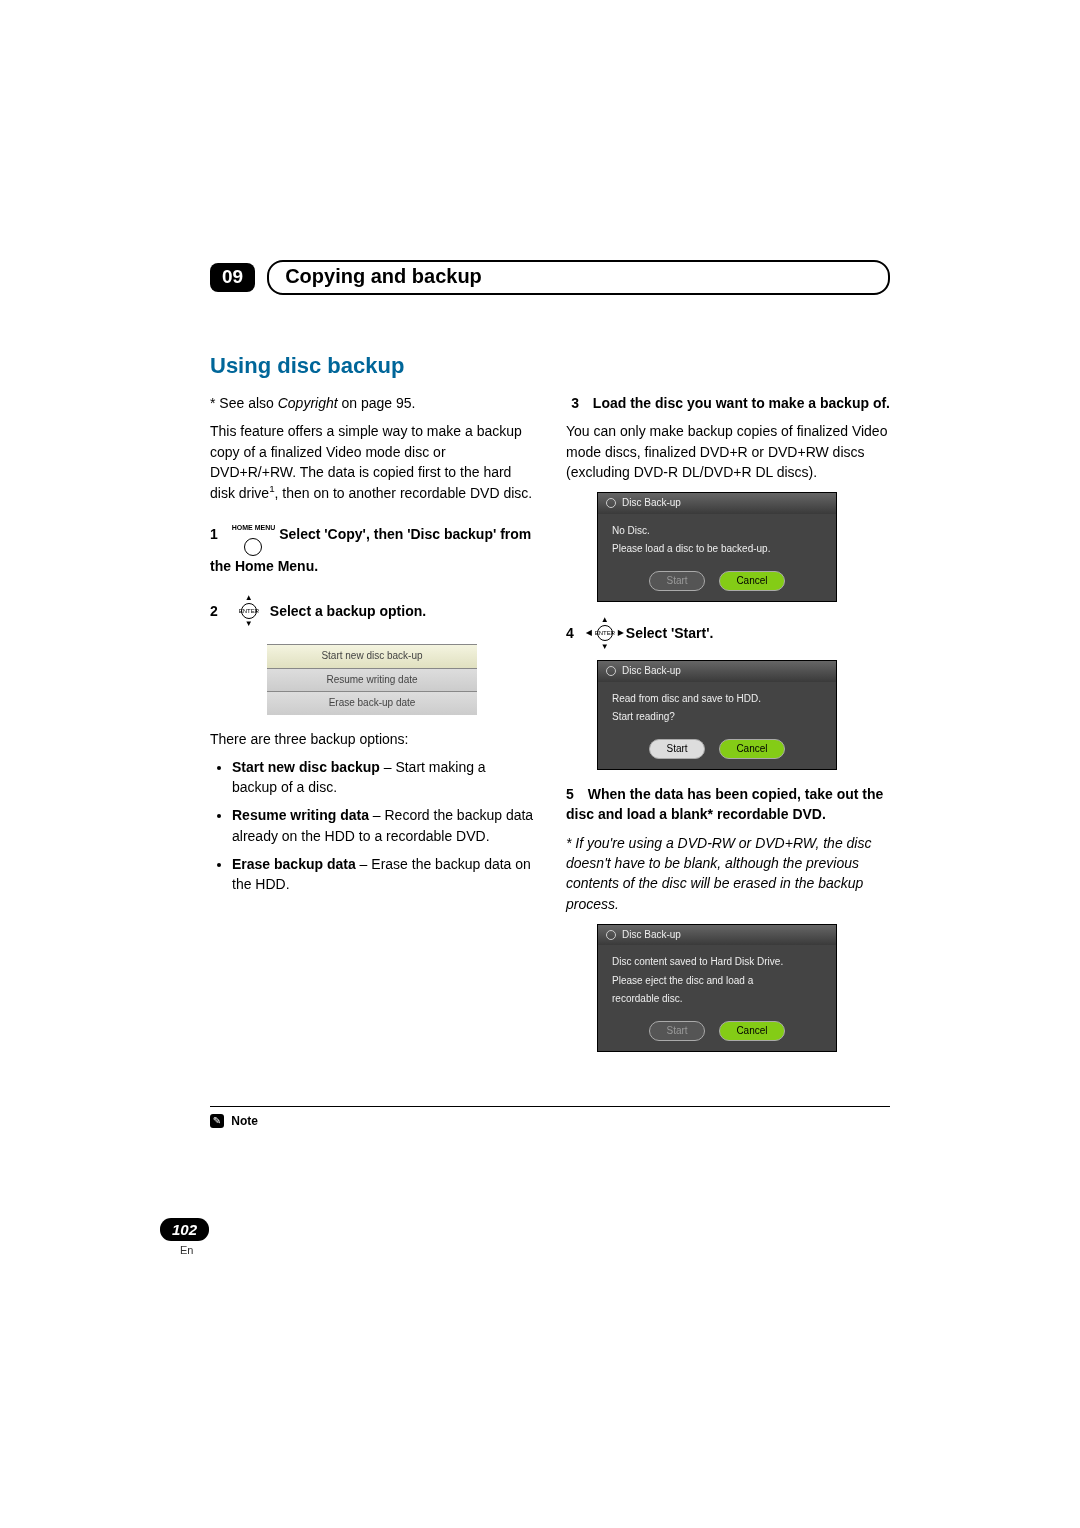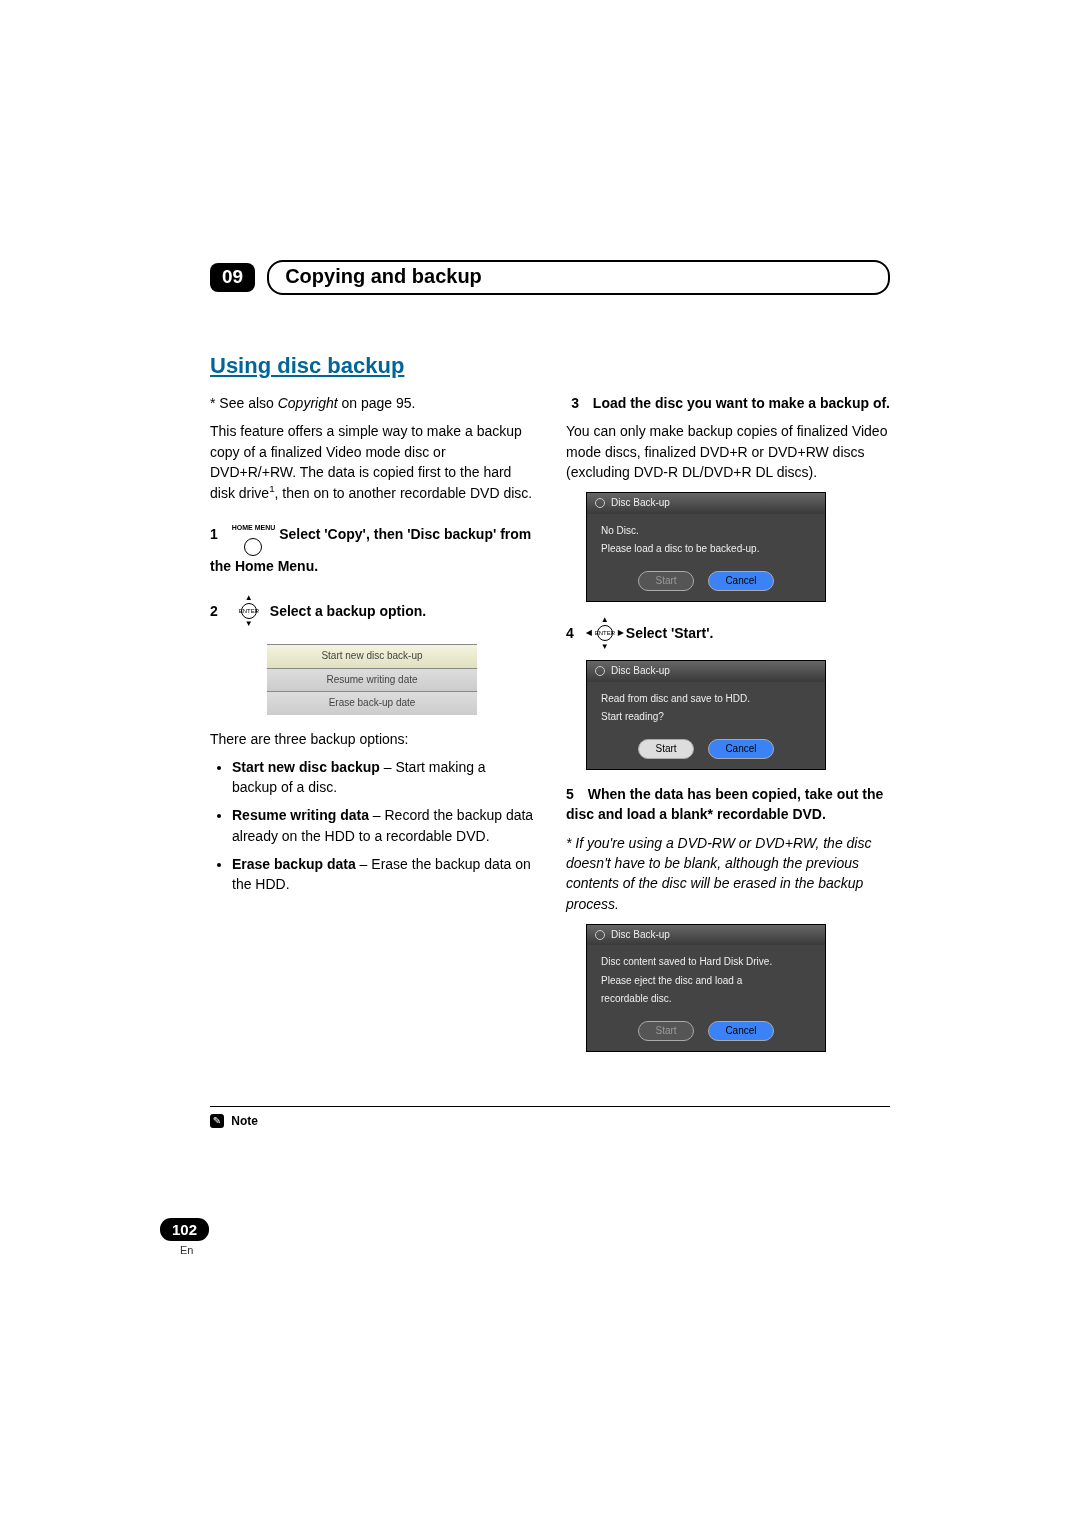"Using disc backup" .section-heading { text-decoration: underline -> none }
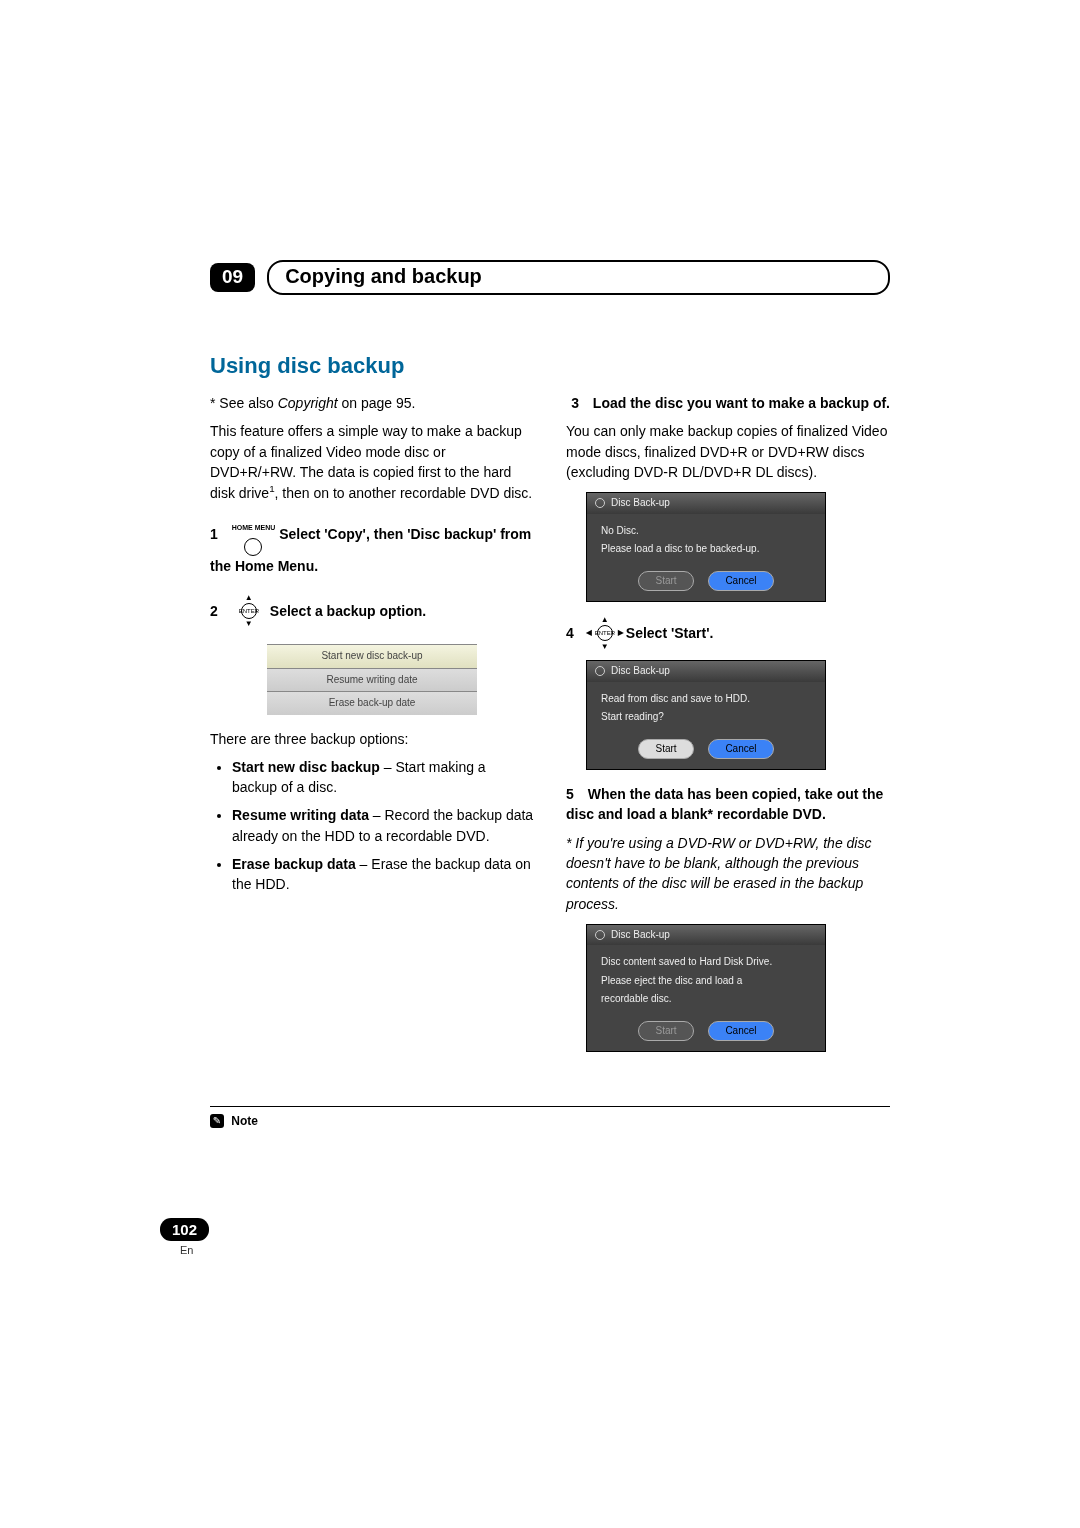"Disc Back-up" .ui-window { margin: 10px 0 14px 20px -> 10px 0 14px 31px }
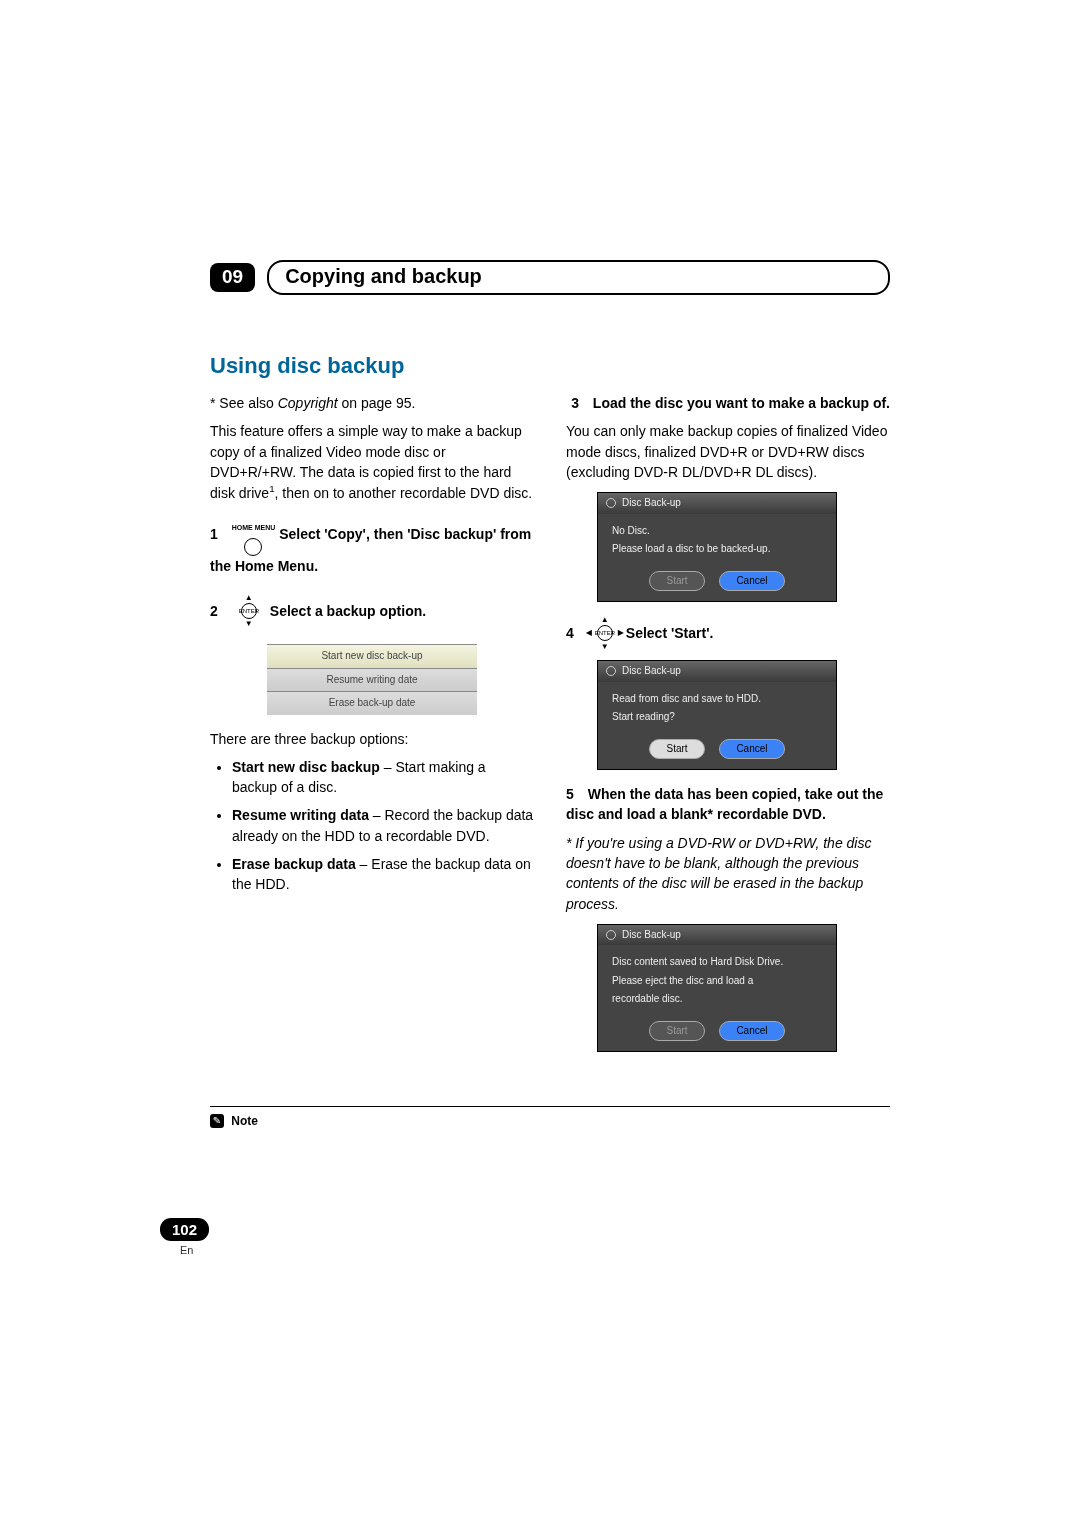"Cancel" .ui-btn.active { background: #3b82f6 -> #84cc16 }
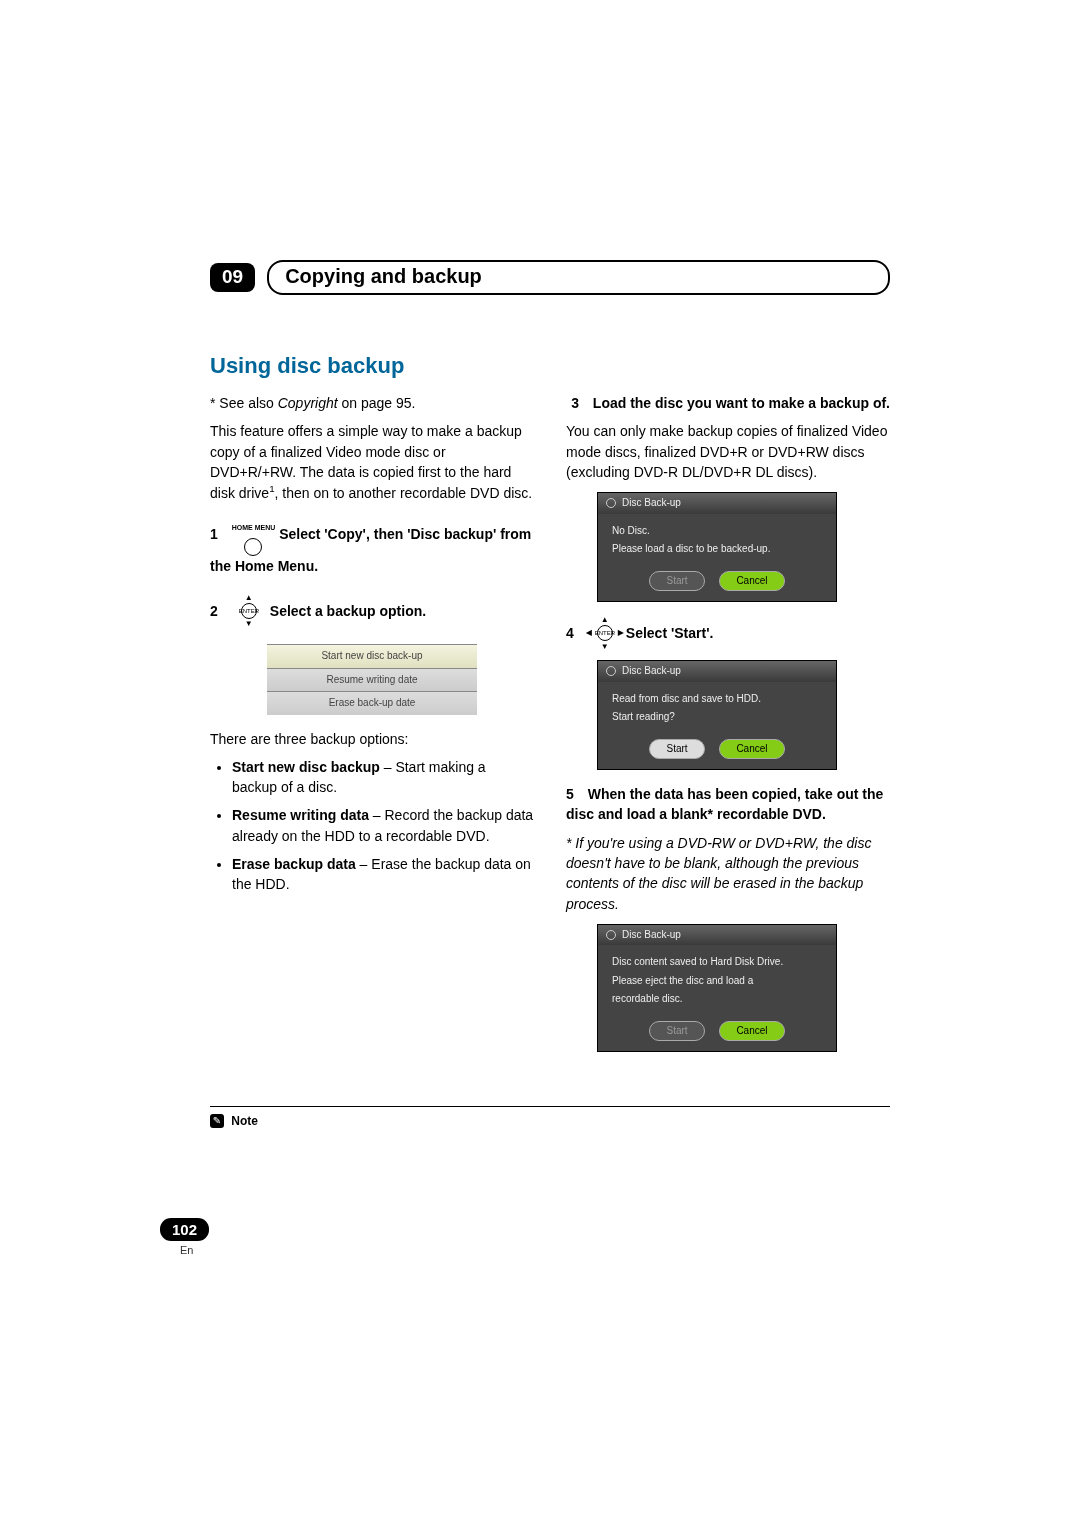"102" .page-num { font-style: none -> italic }
